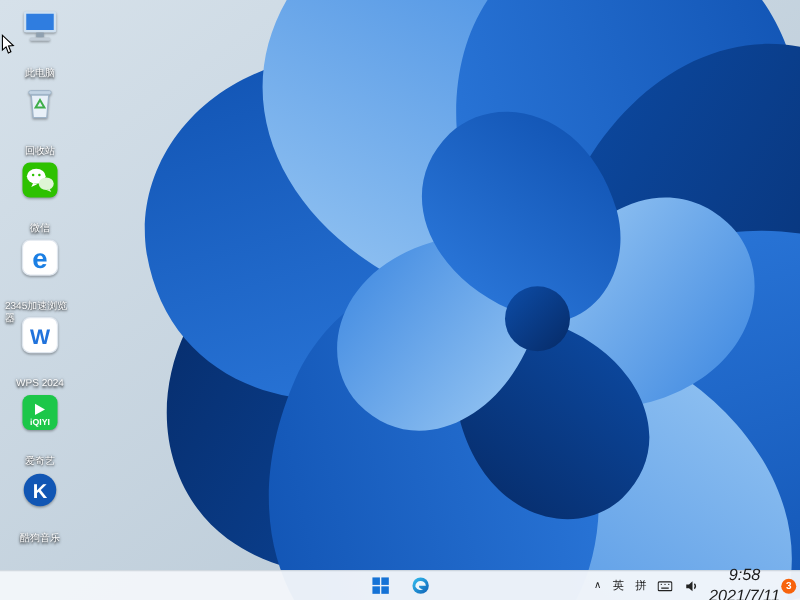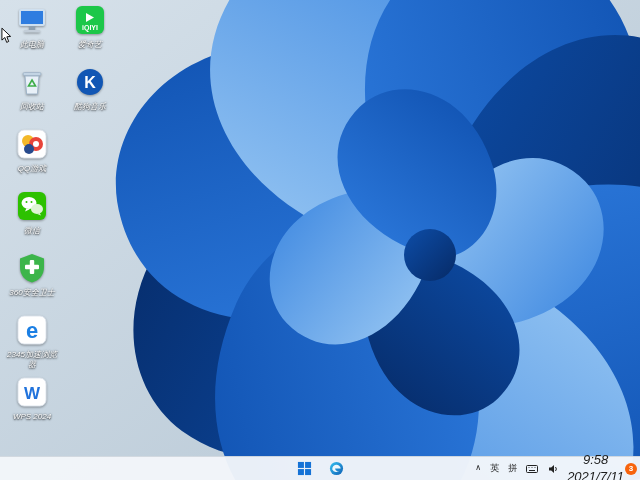"此电脑" .dicon .label { font-style: italic -> none; margin-top: 4px -> 18px; text-align: center -> none }
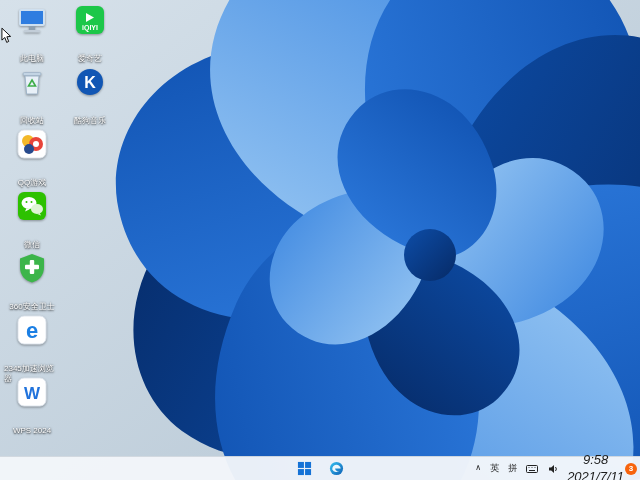"QQ游戏" div.dicon { html: <div> <span> <svg> <rect></rect> <circle></circle> <circle></circle> <circle></circle> <circle></circle> </svg> </span> <span>QQ游戏</span> </div> -> none }
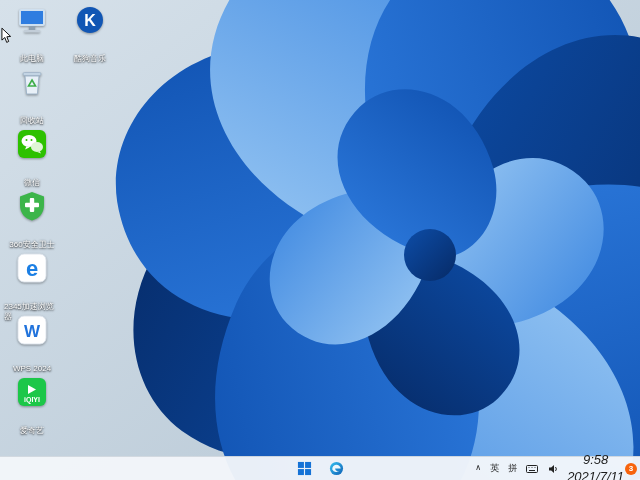"360安全卫士" div.dicon { html: <div> <span> <svg> <path></path> <rect></rect> <rect></rect> </svg> </span> <span>360安全卫士</span> </div> -> none }
